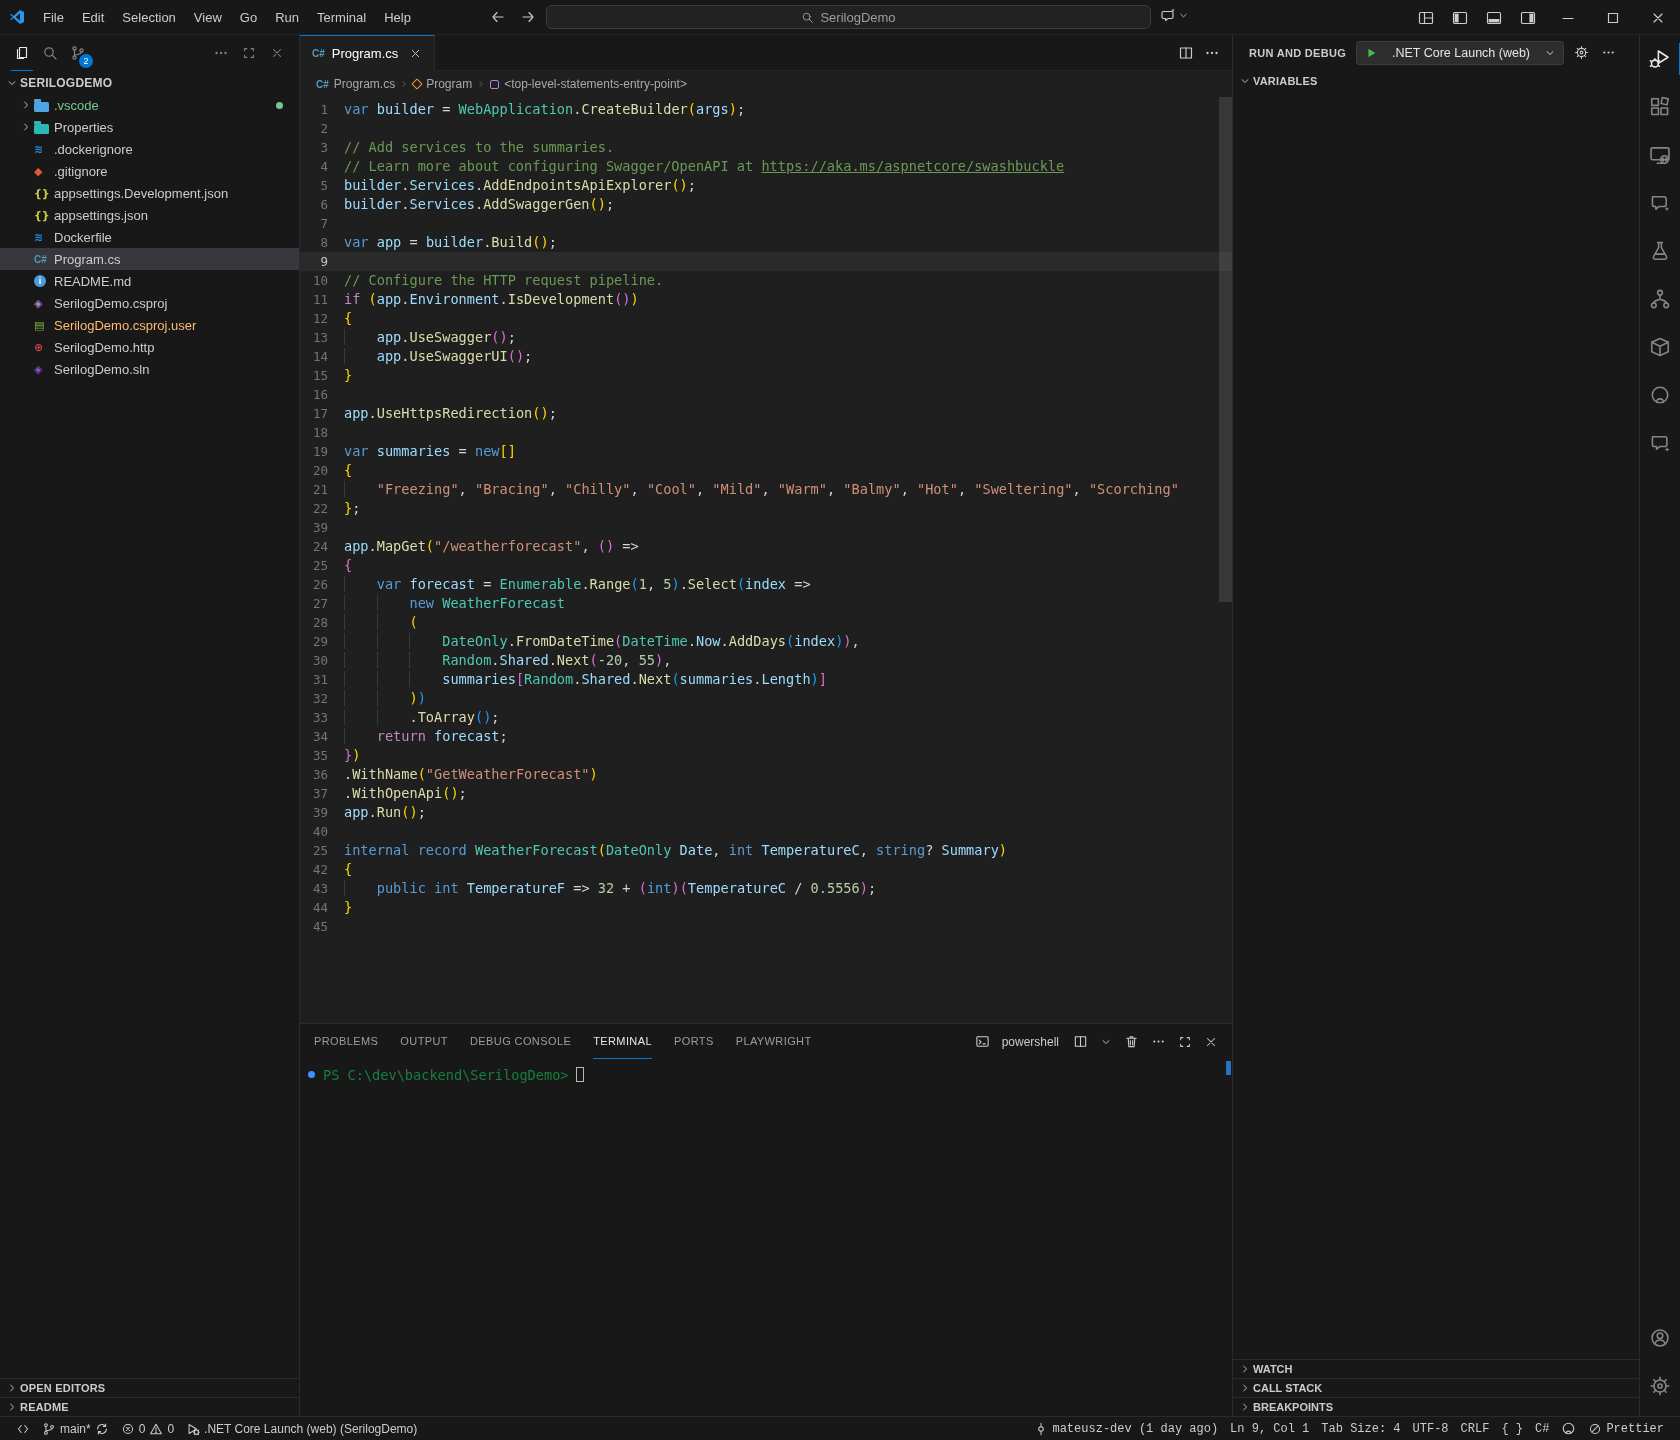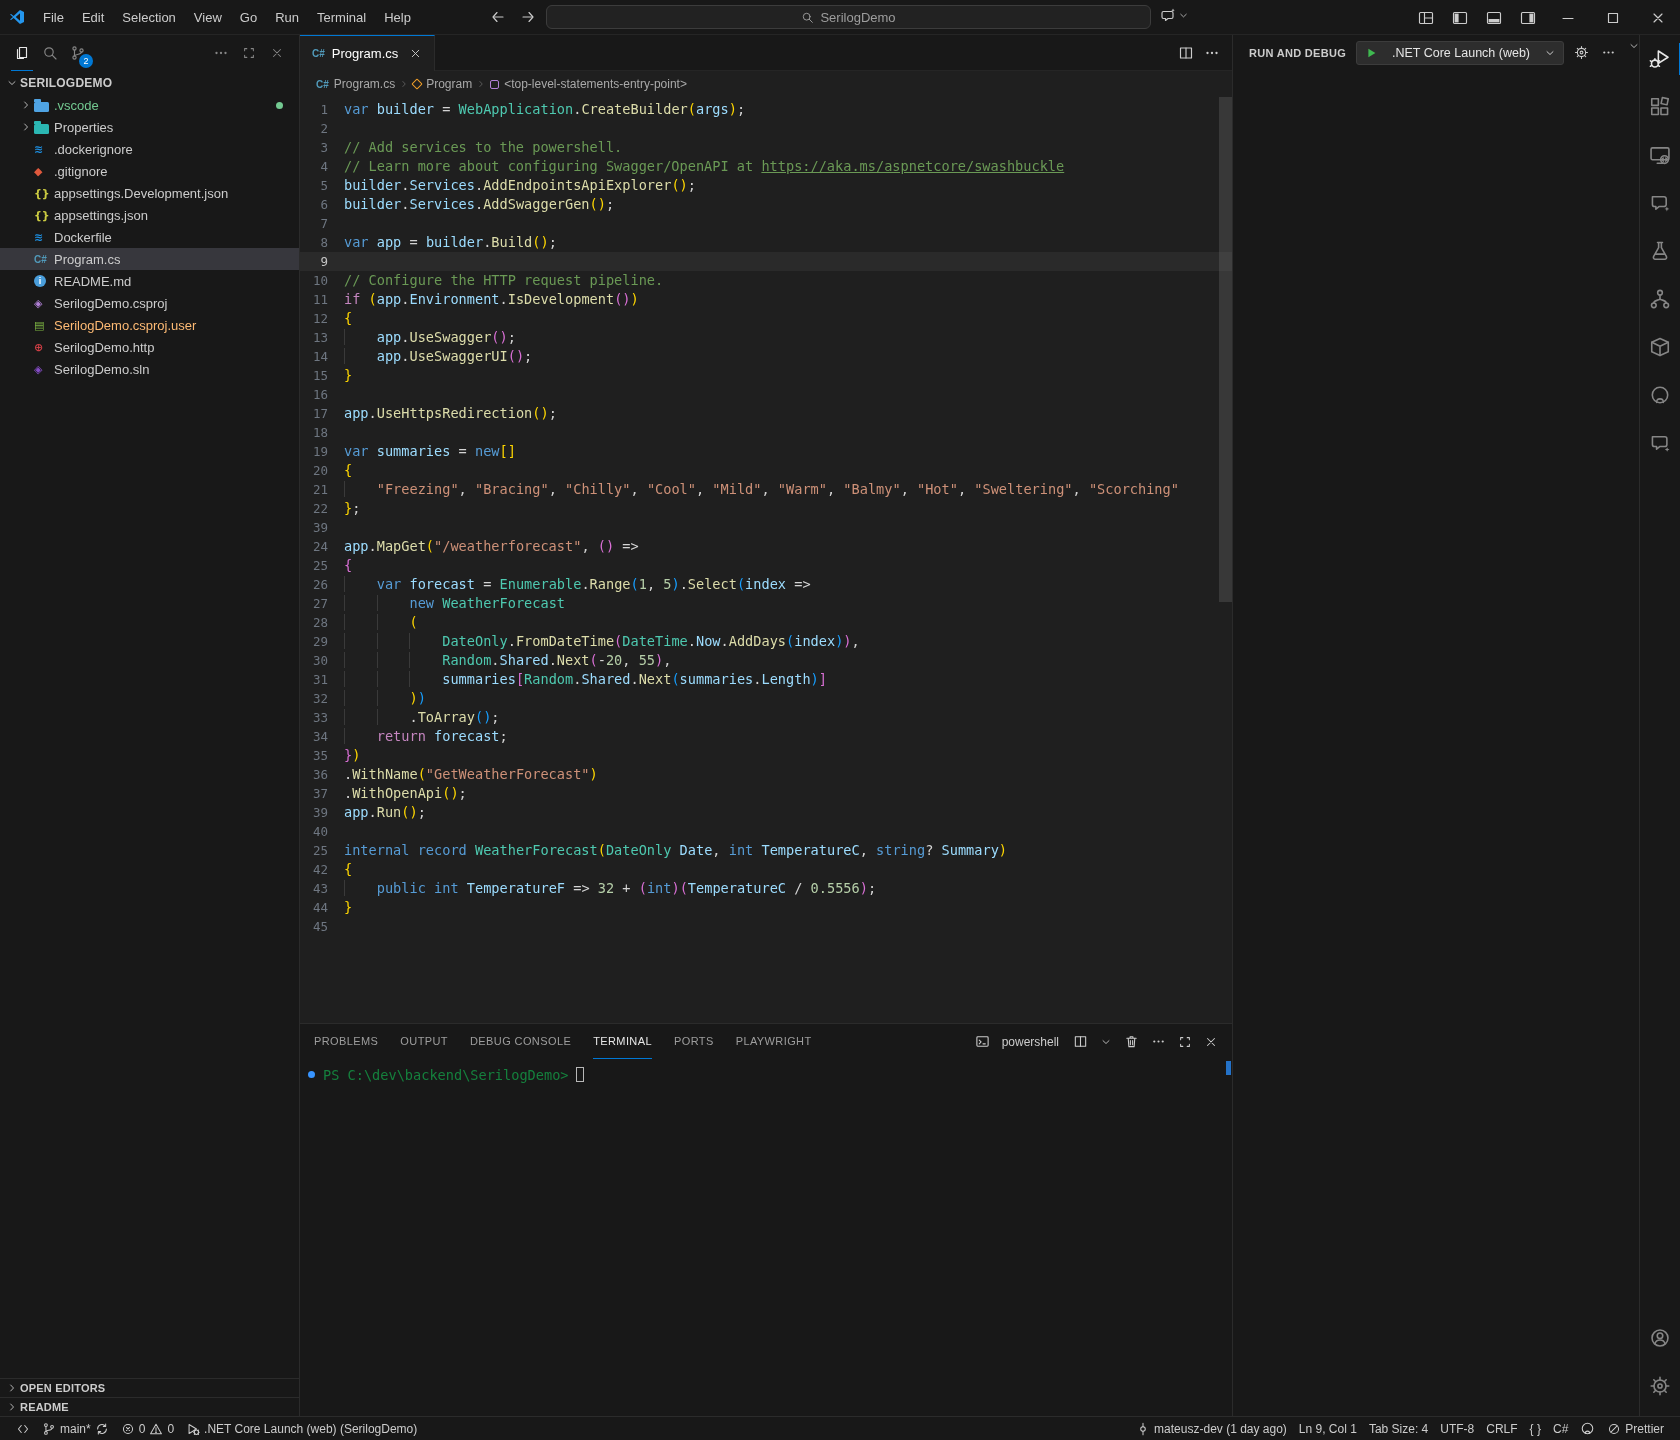"RUN AND DEBUG" #right-panel { flex-direction: row -> column }
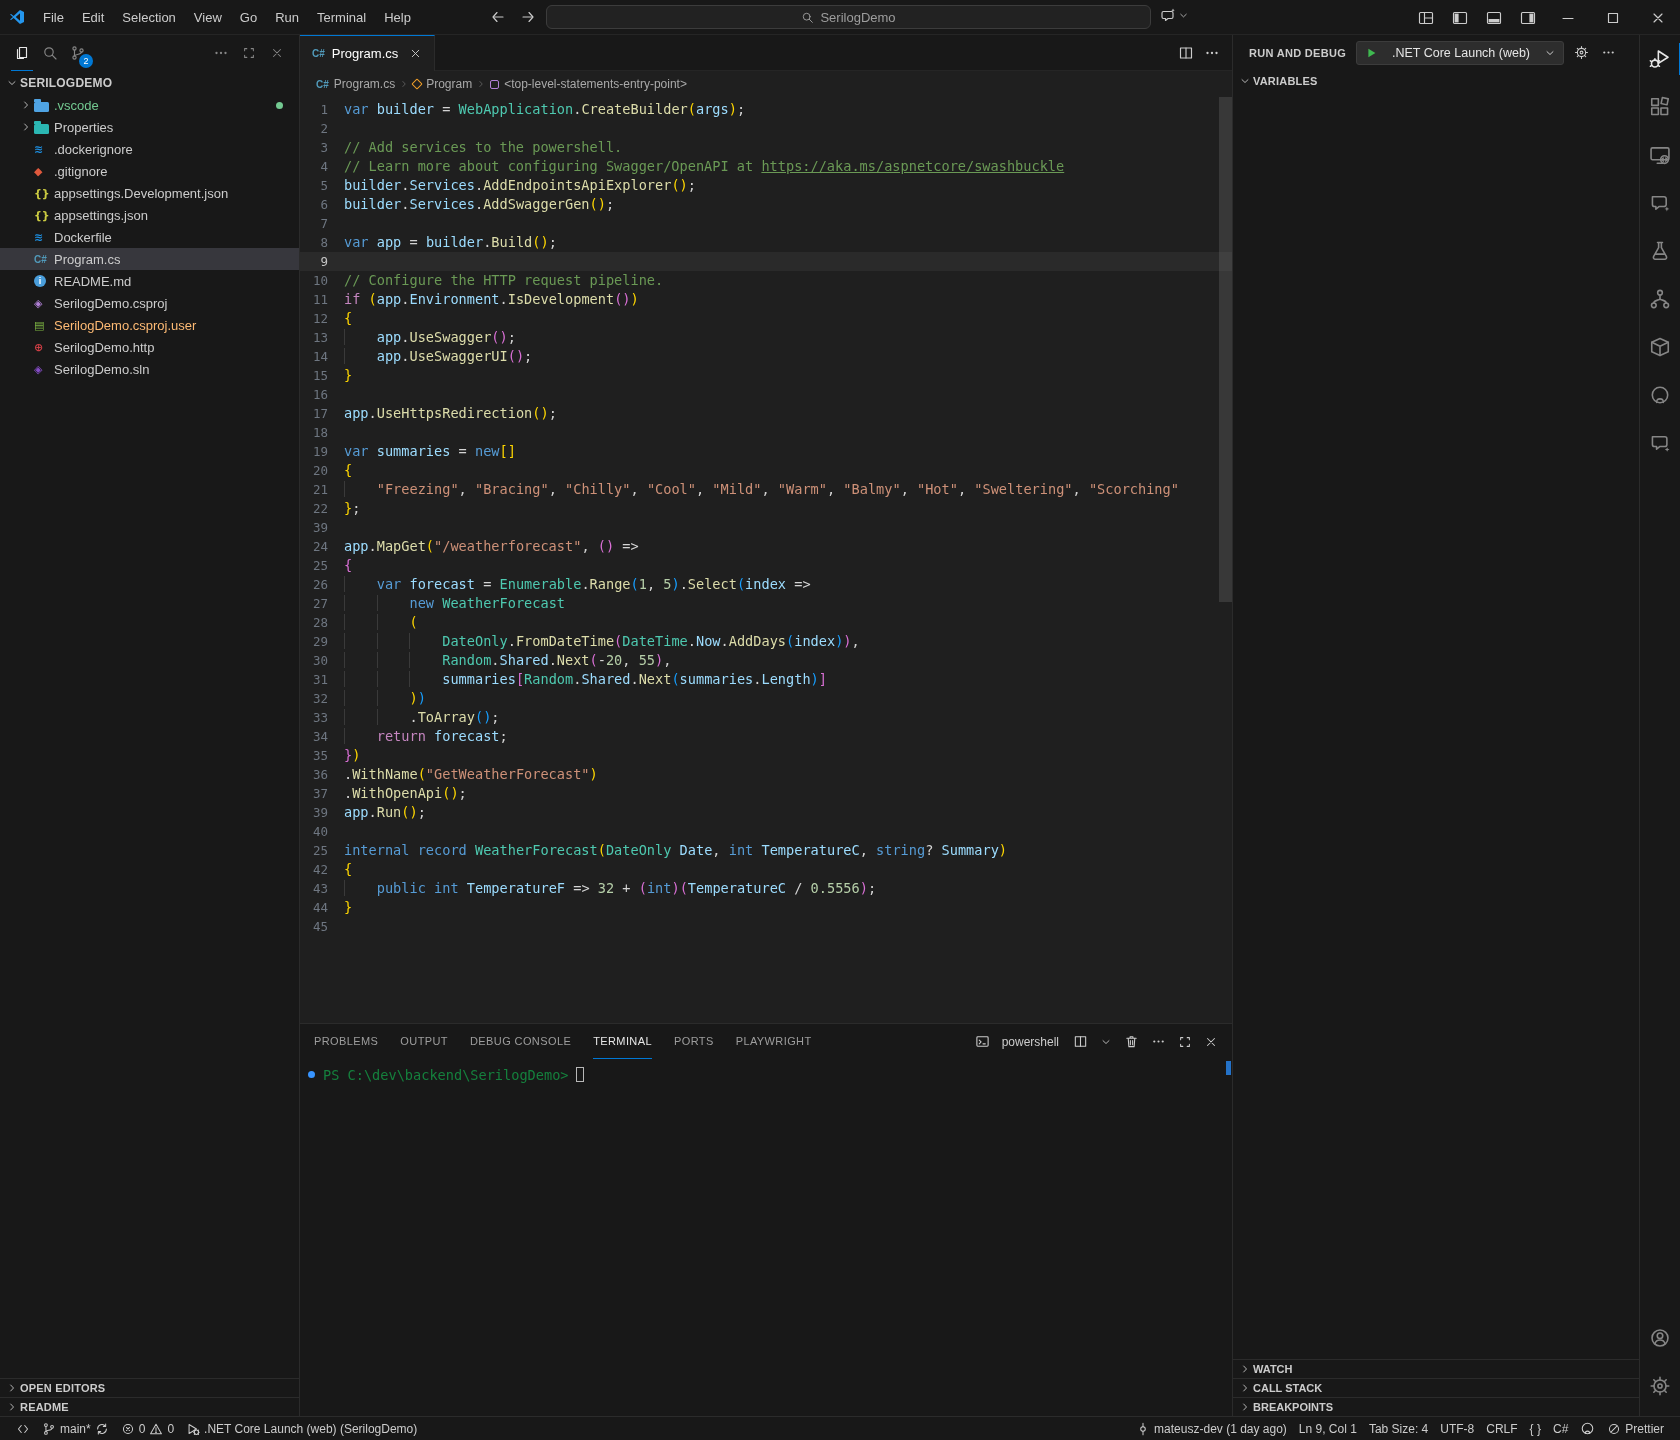"// Add services to the" span.tk { text: powershell -> summaries }
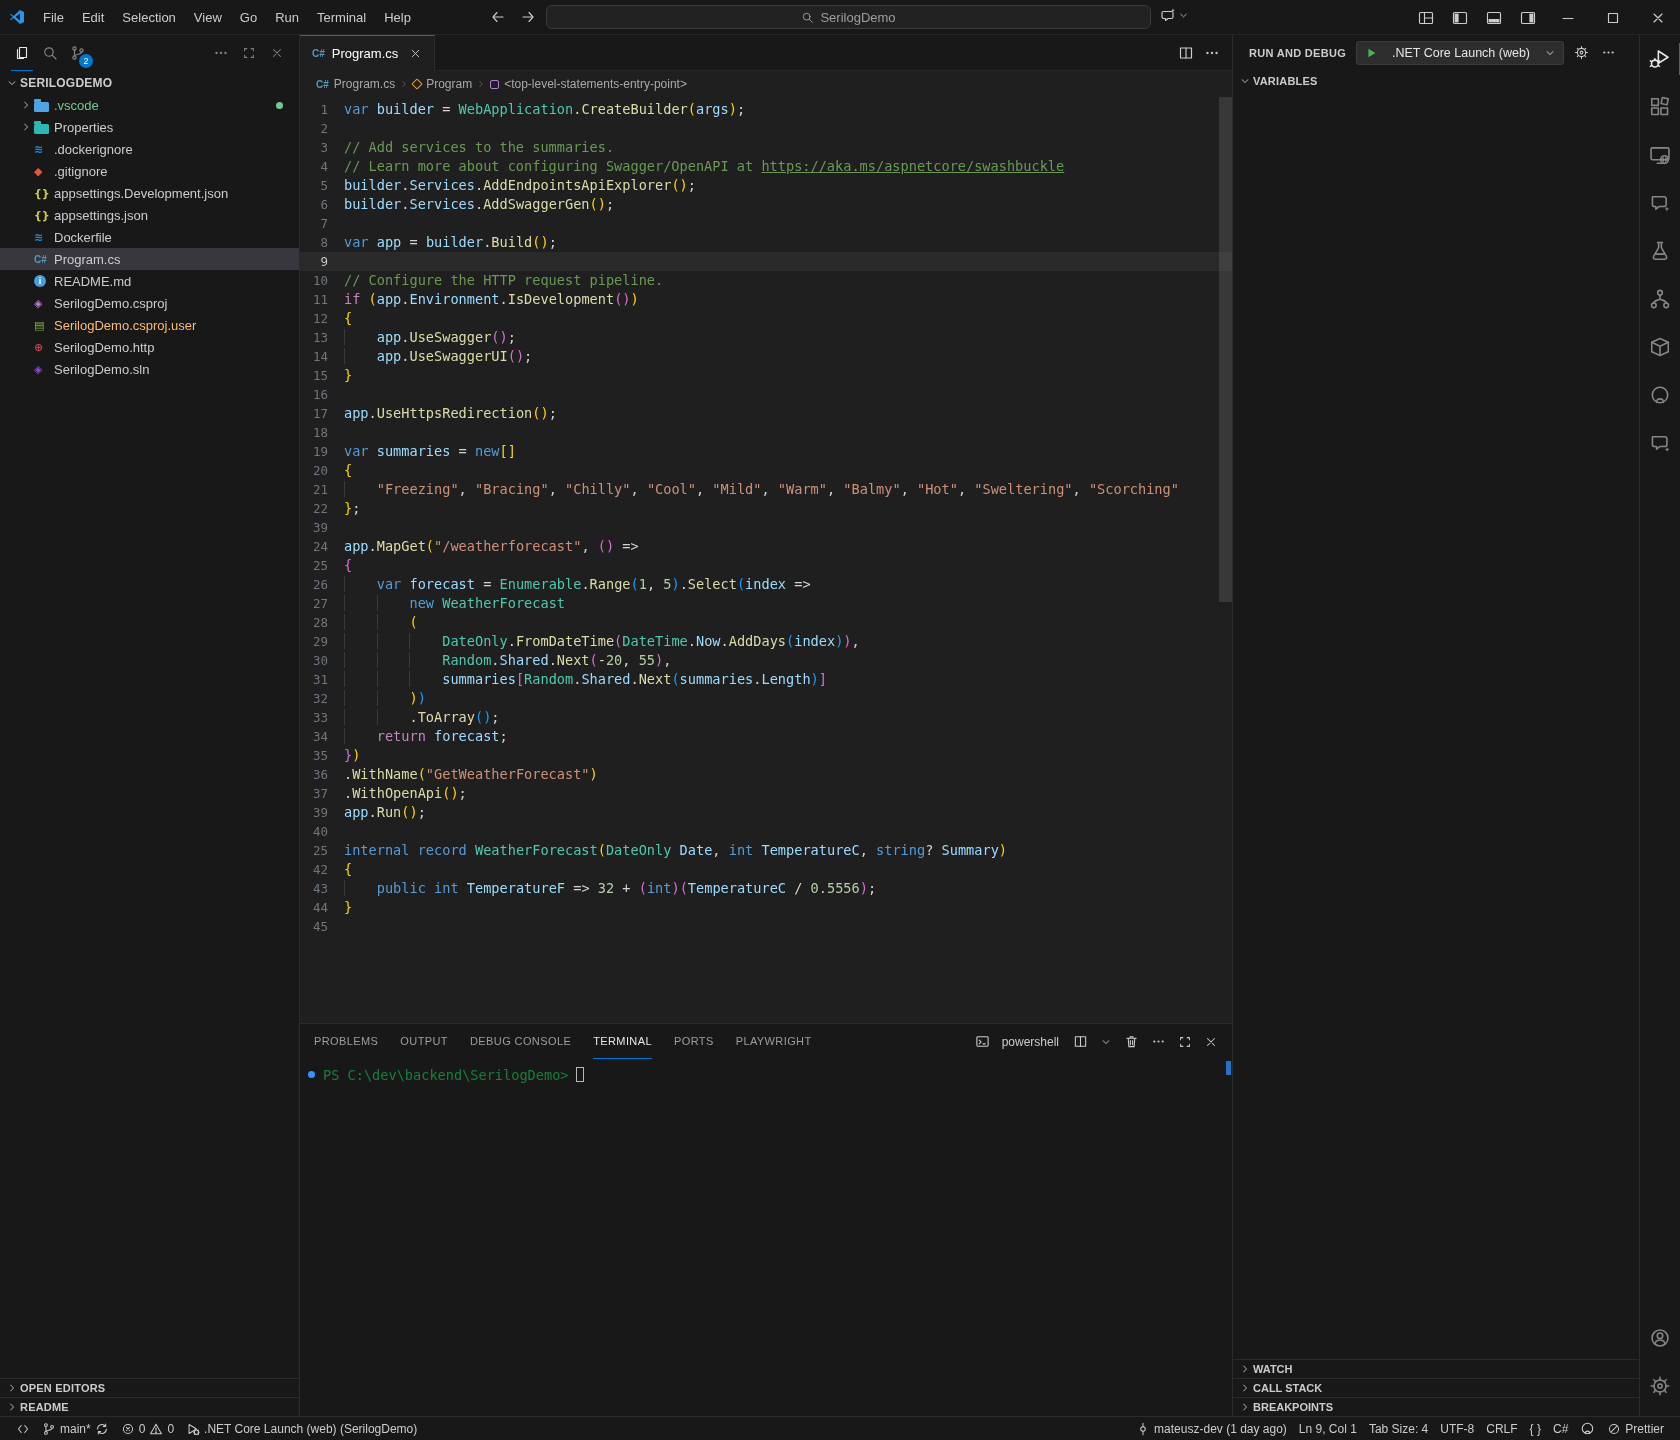"mateusz-dev (1 day ago)" #sb-right { font-family: none -> Liberation Mono, monospace }
